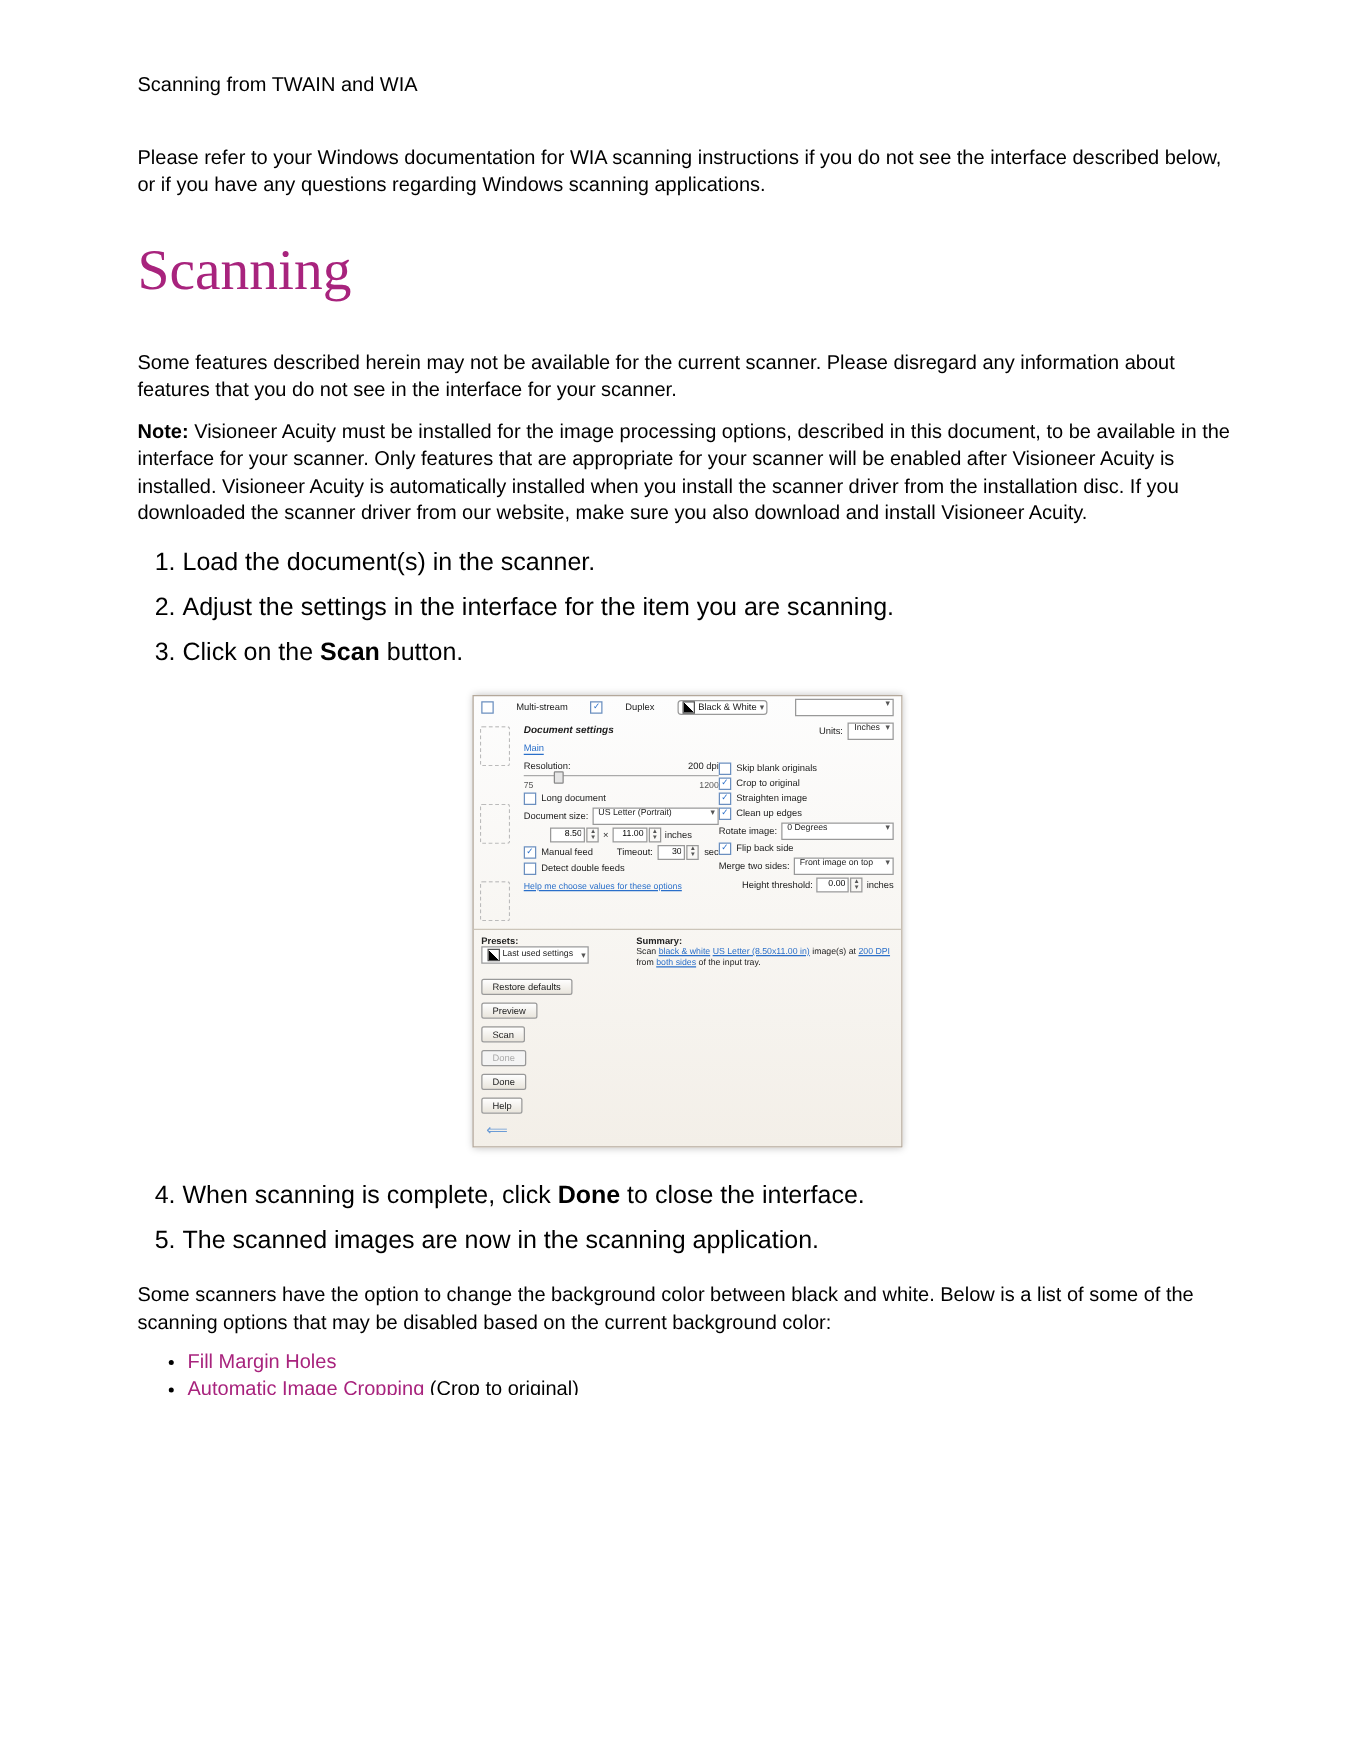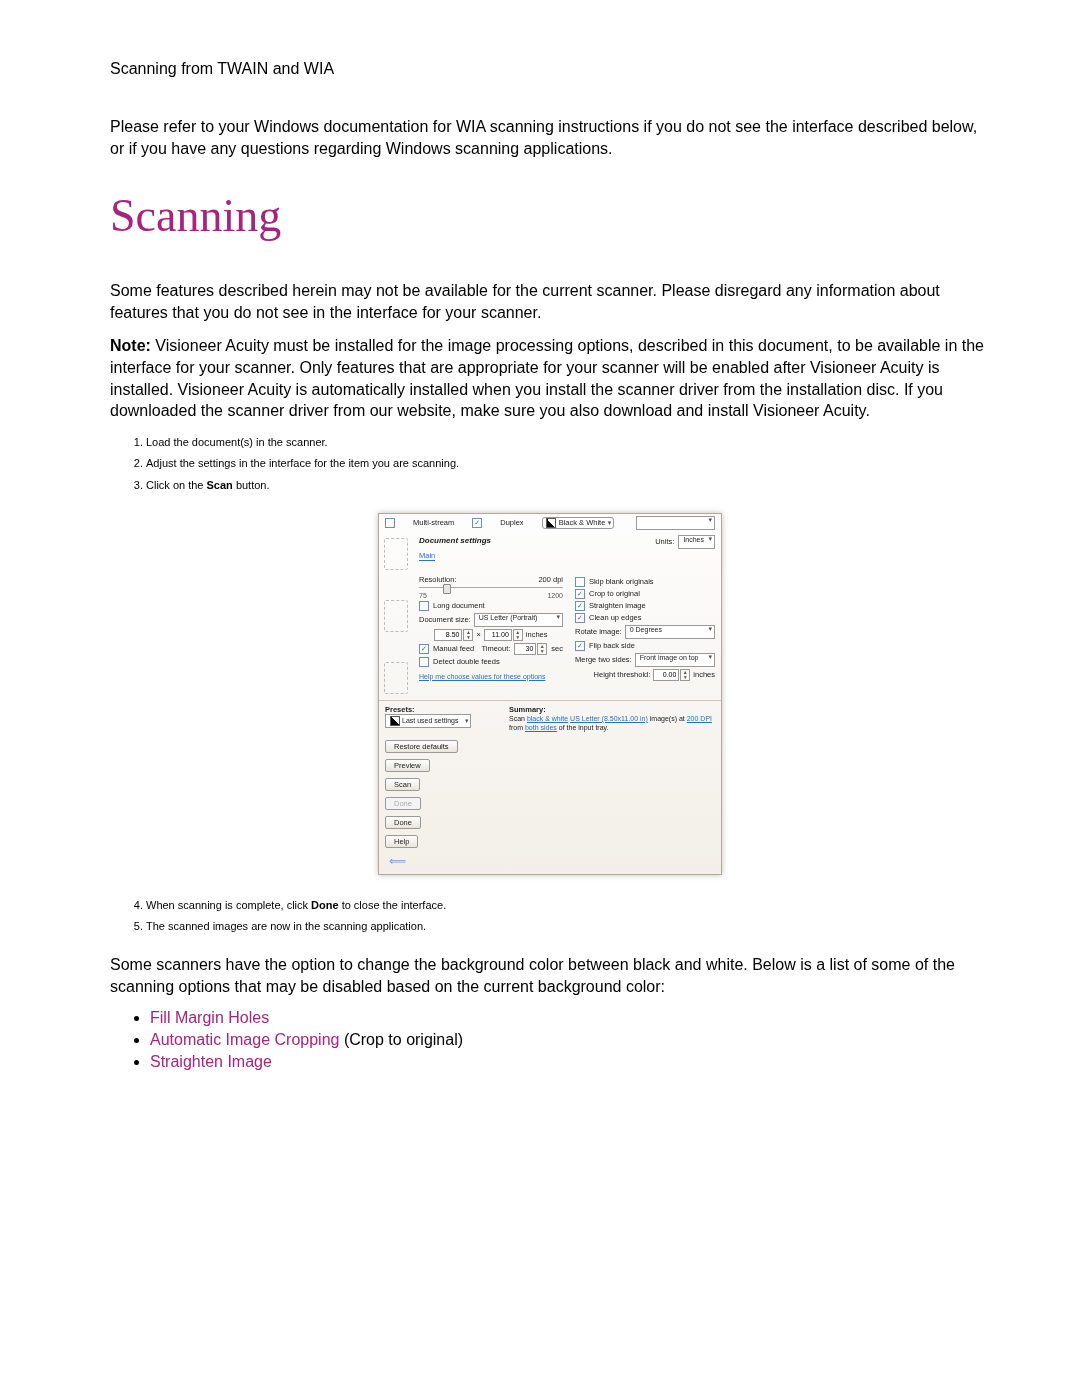"Load the document(s) in the" ol.steps { font-size: 11px -> 20px }
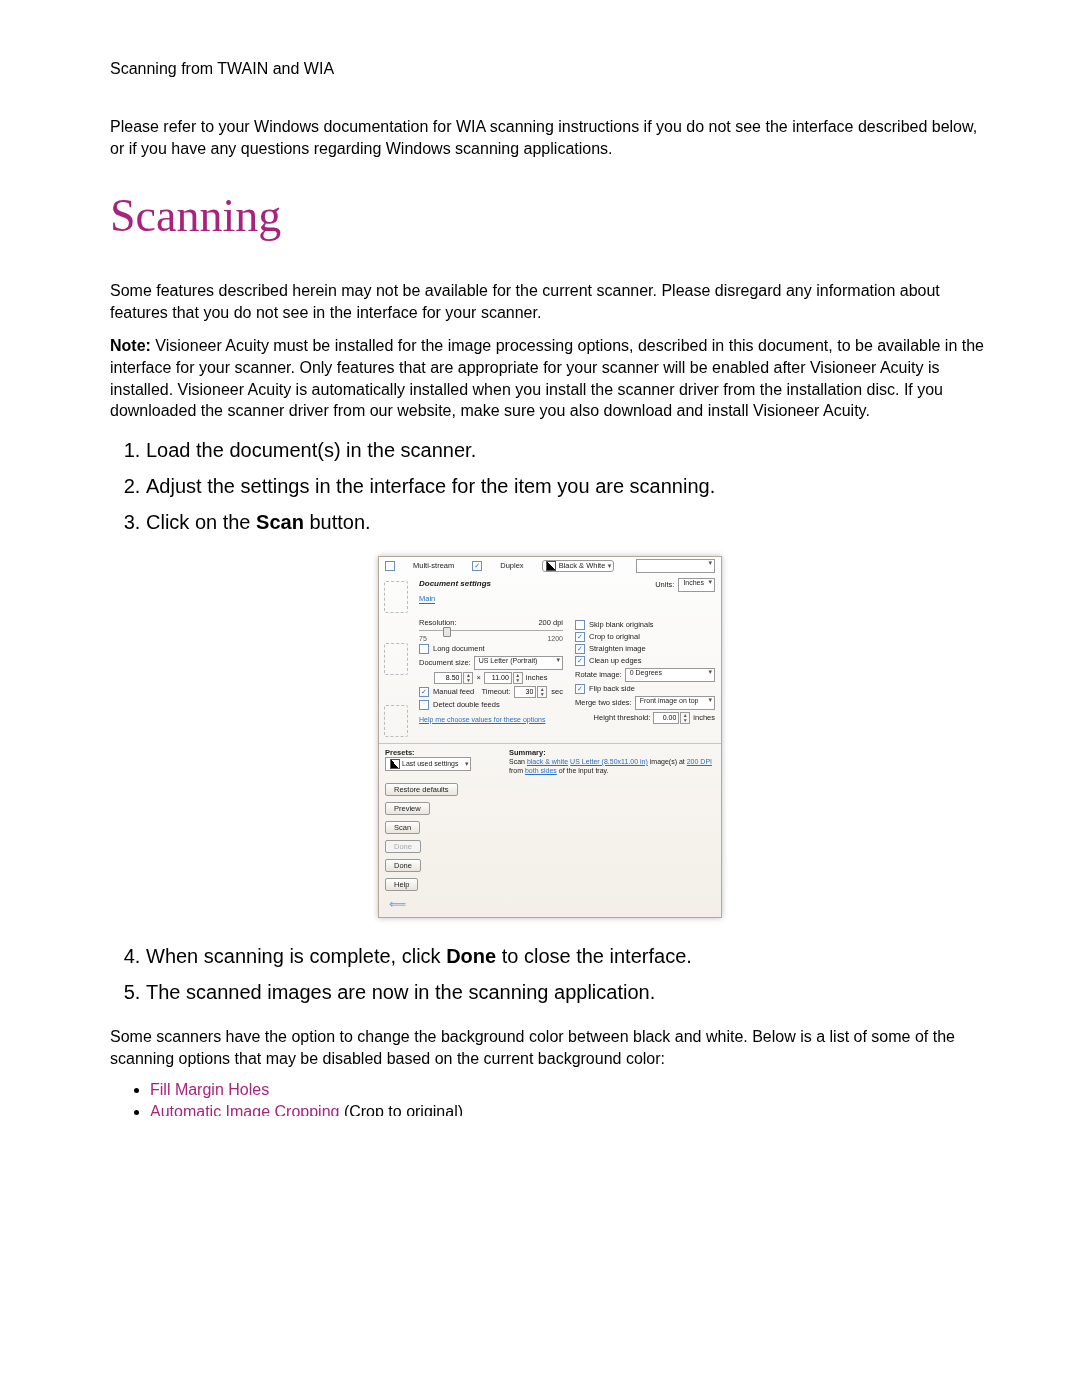"Resolution:" .grid2 { gap: 12px -> none; margin-top: 10px -> 0 }
